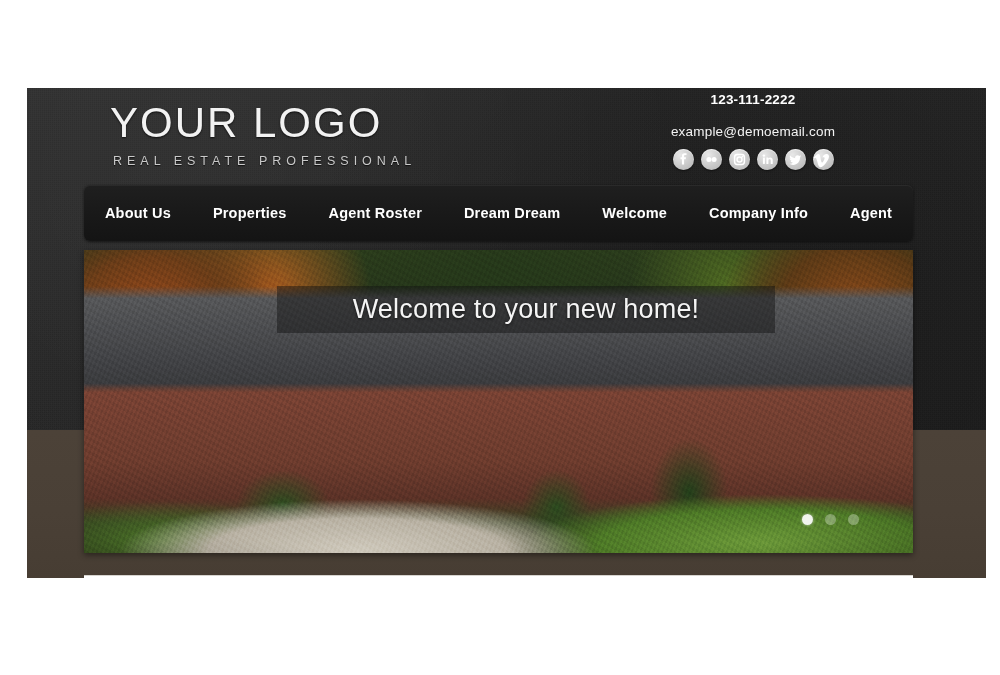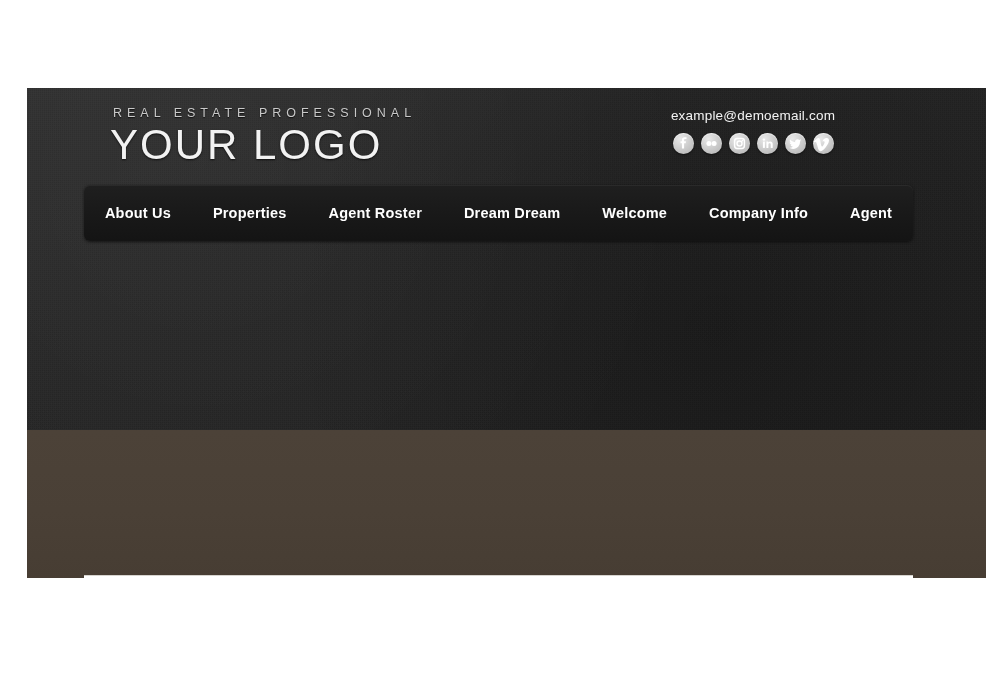"123-111-2222" div { html: none -> <div>123-111-2222</div> }
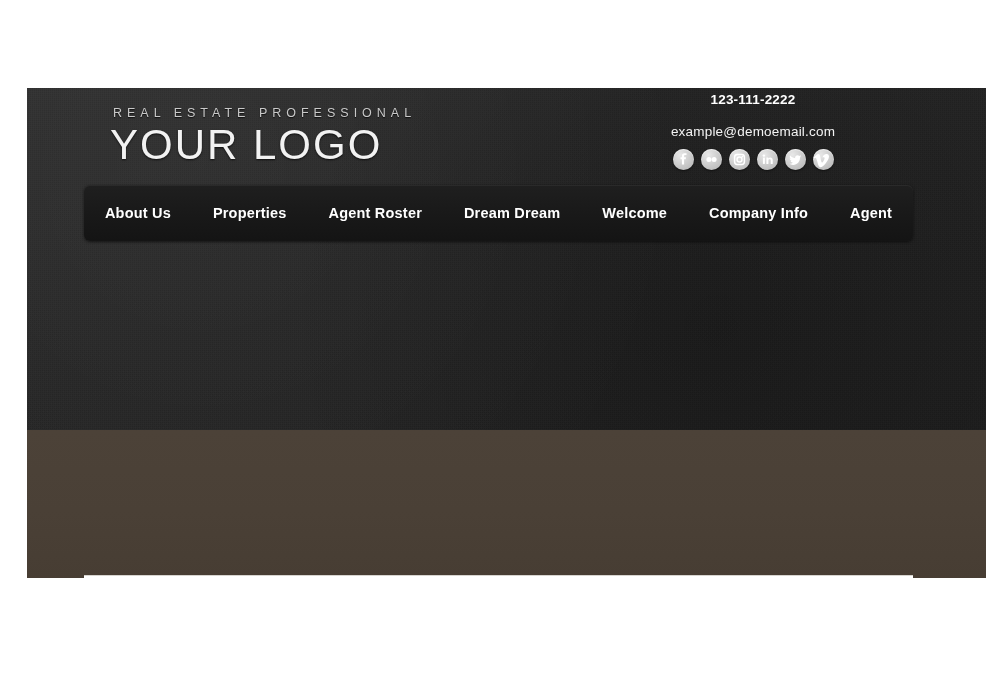"REAL ESTATE PROFESSIONAL" div { order: before "YOUR LOGO" -> after "YOUR LOGO" }
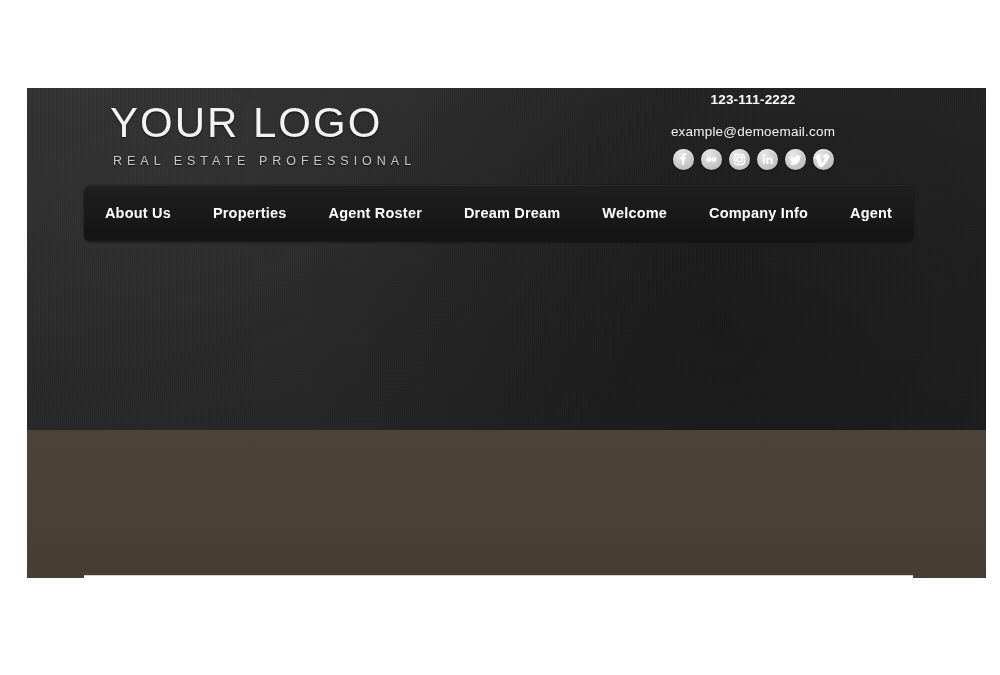"Welcome to your new home!" div { html: none -> <div> <div></div> <div></div> <div> <span>Welcome to your new home!</span> </div> <div> <div></div> <div></div> <div></div> </div> </div> }
